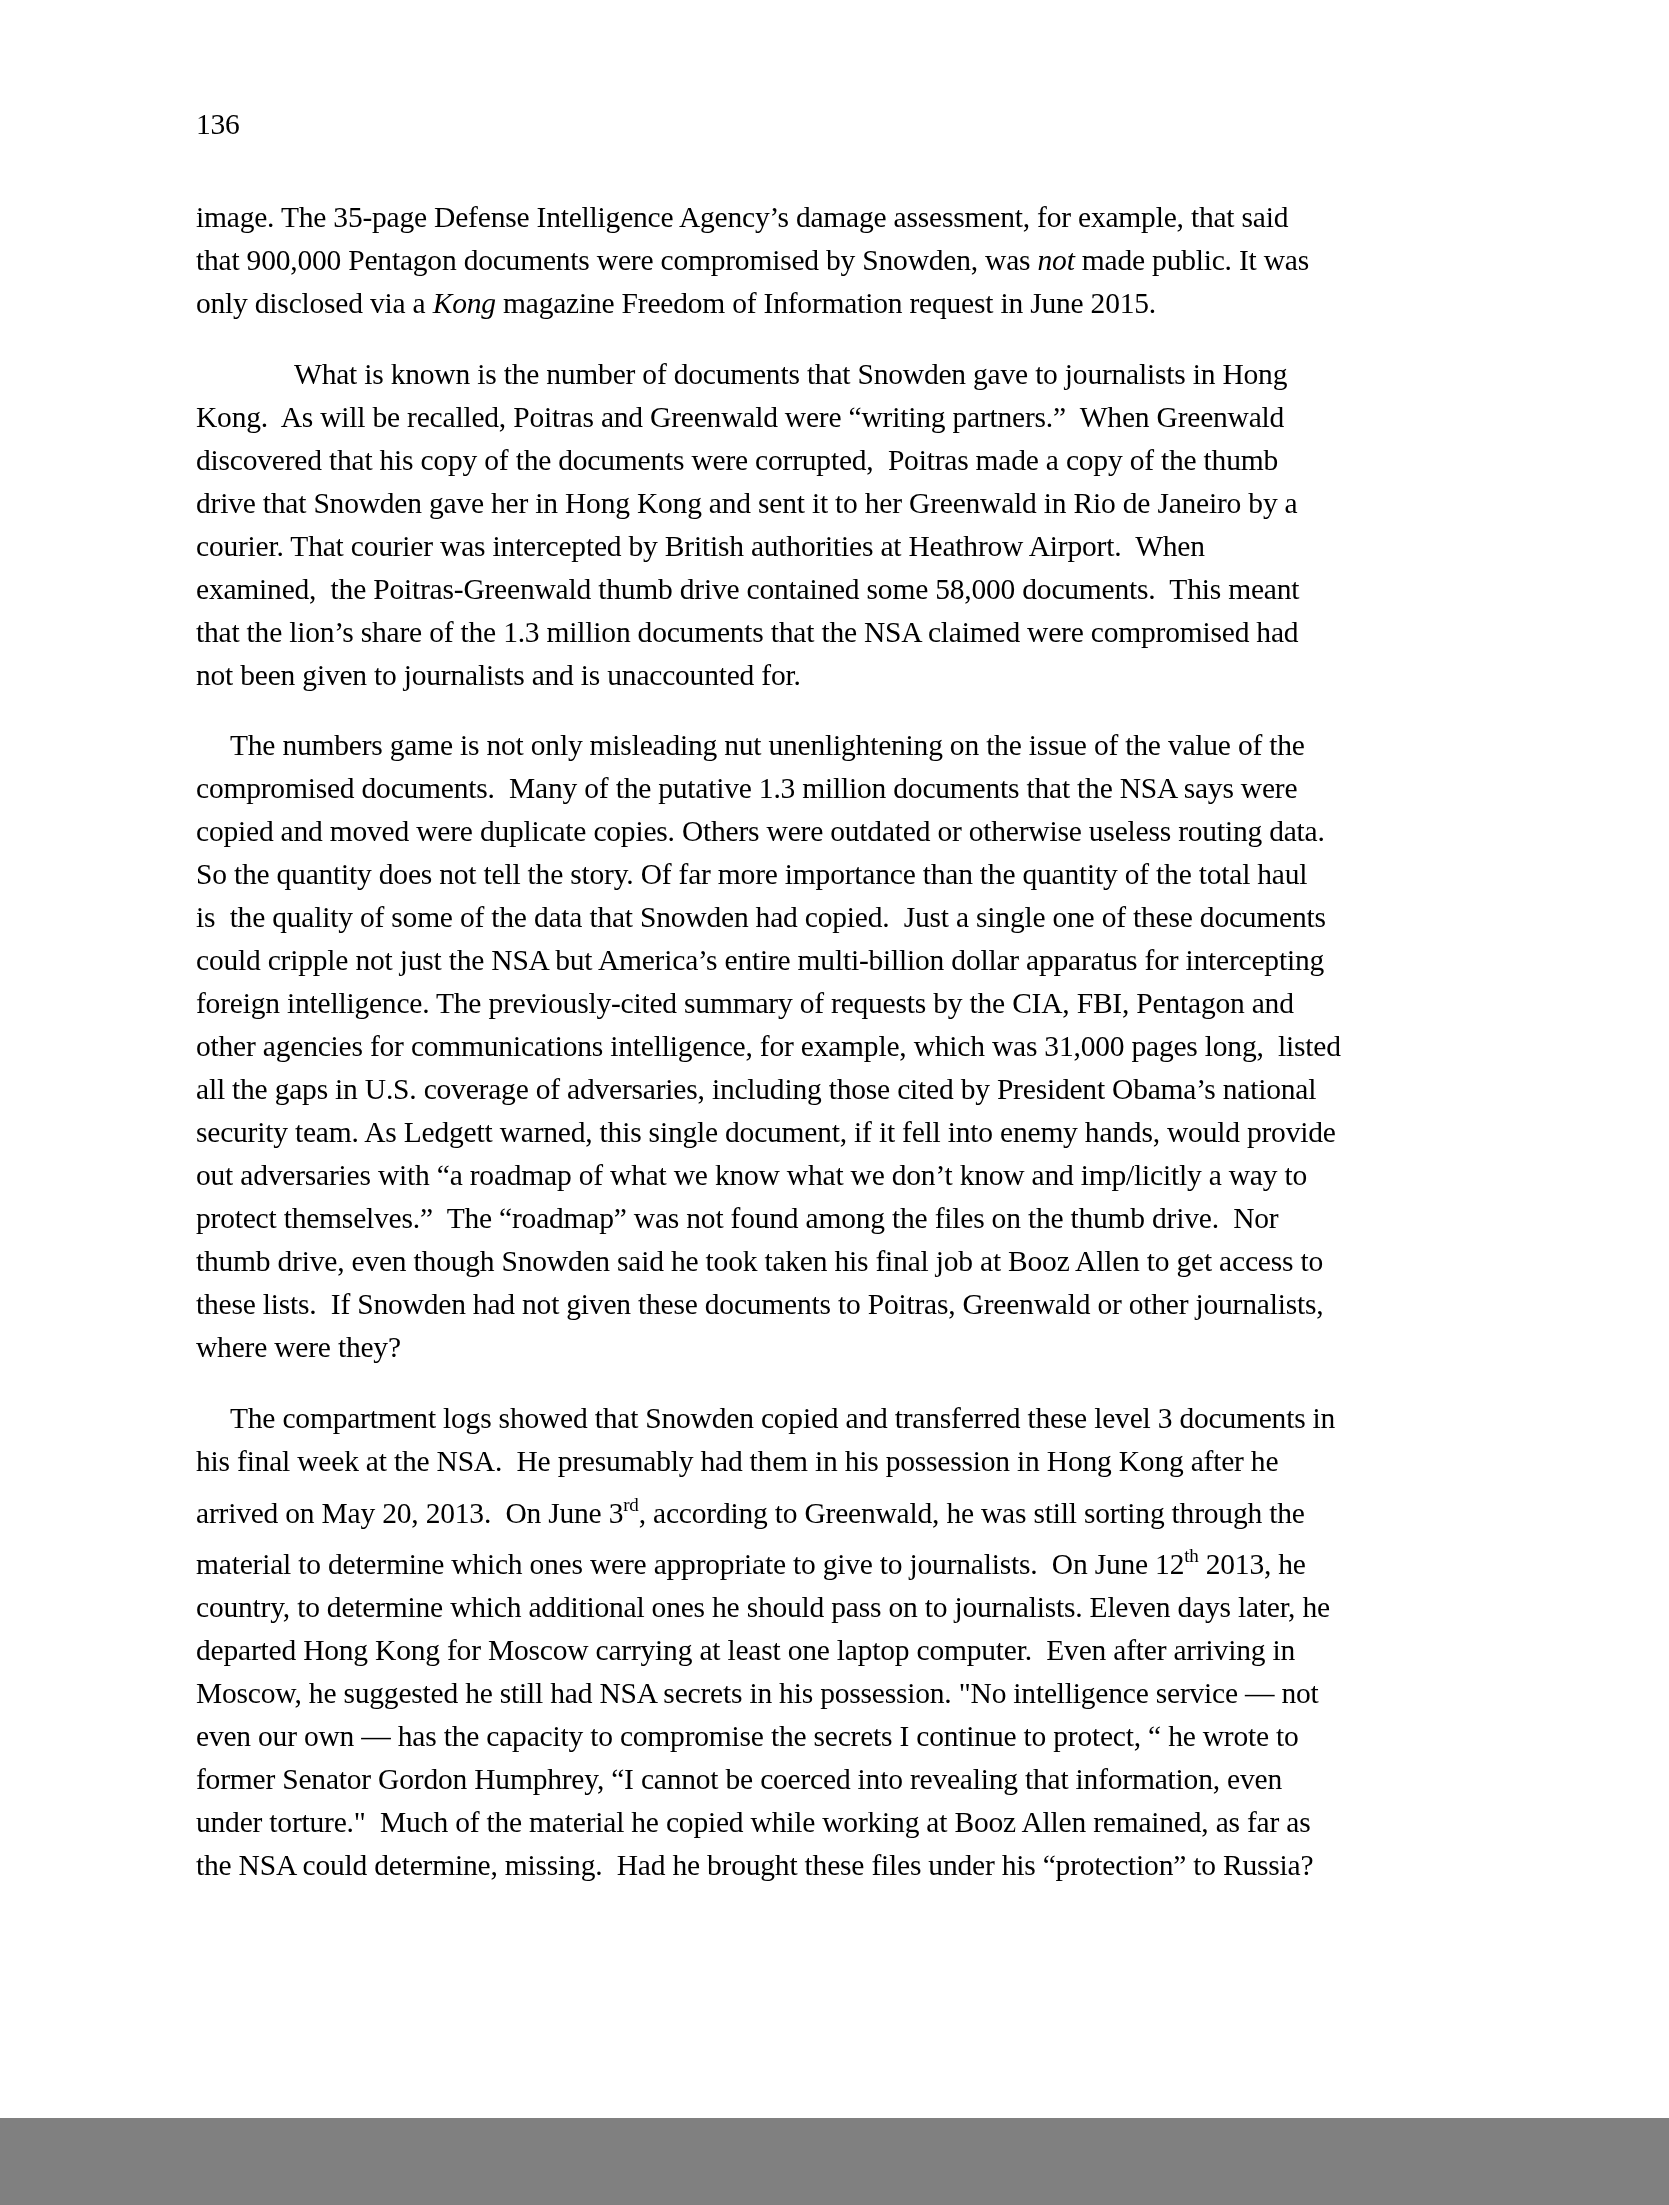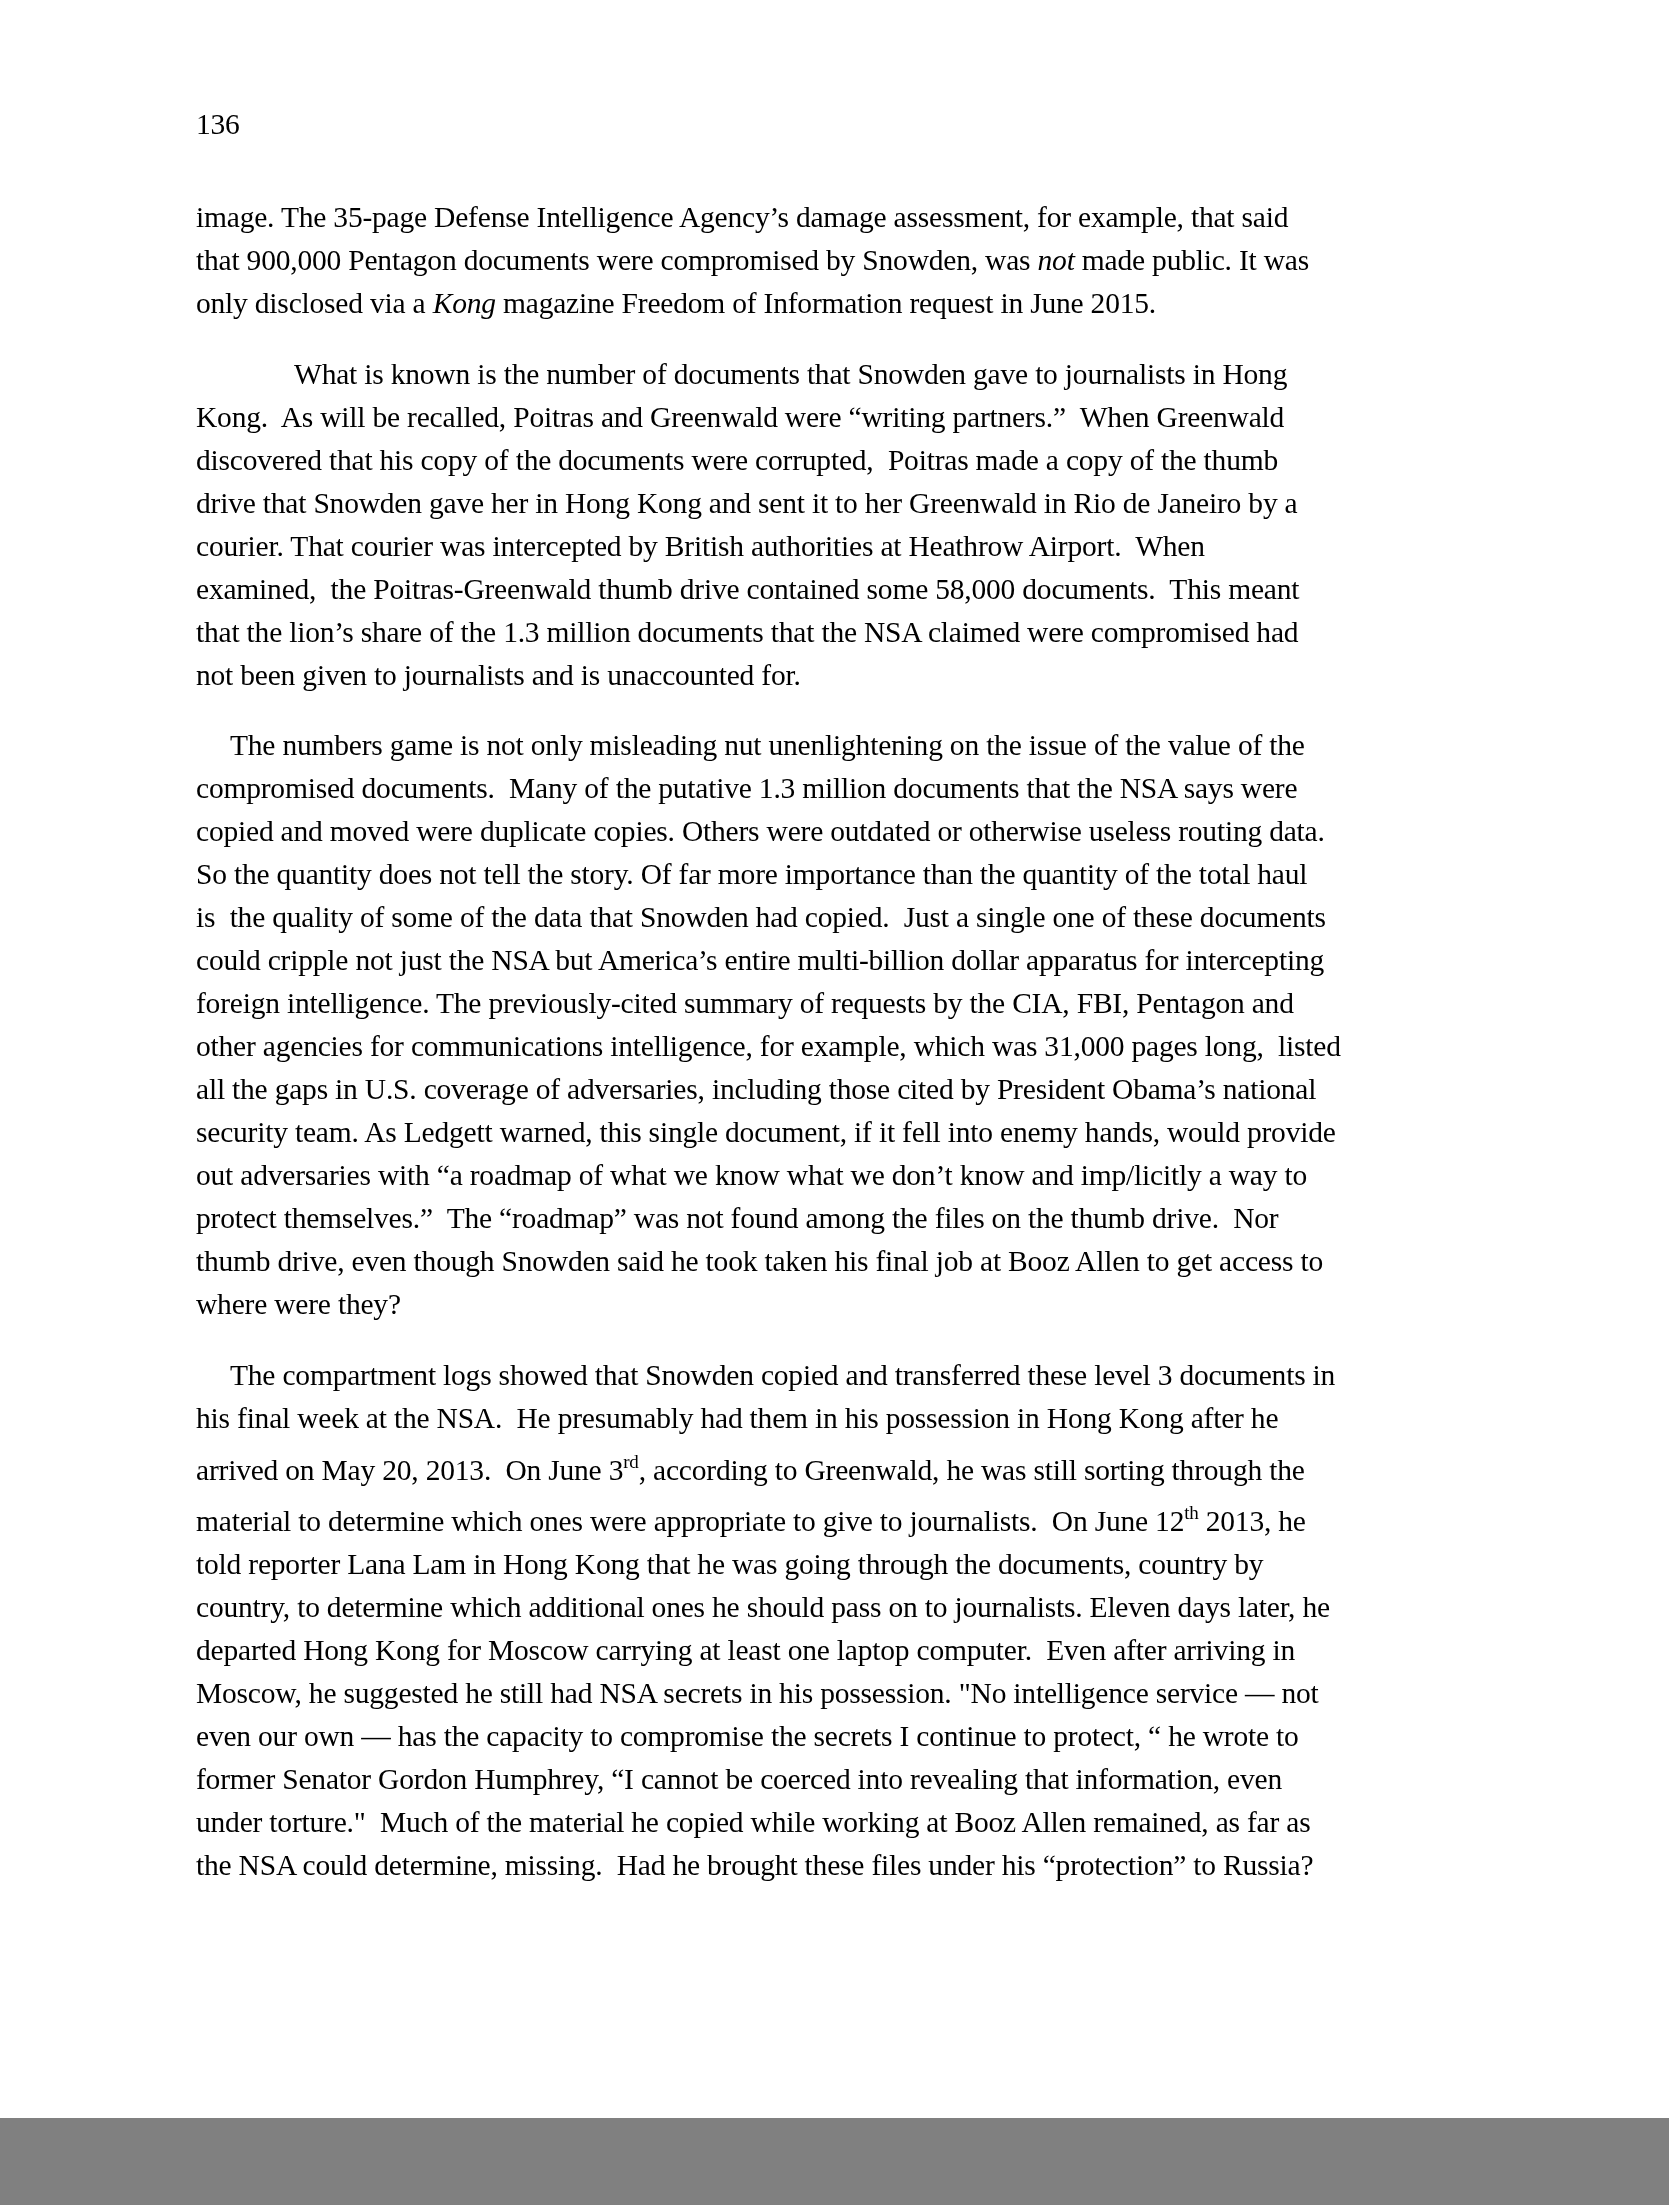"these lists. If Snowden had" div.line { html: none -> <div><span>these lists. If Snowden had not given these documents to Poitras, Greenwald or other journalists,</span></div> }
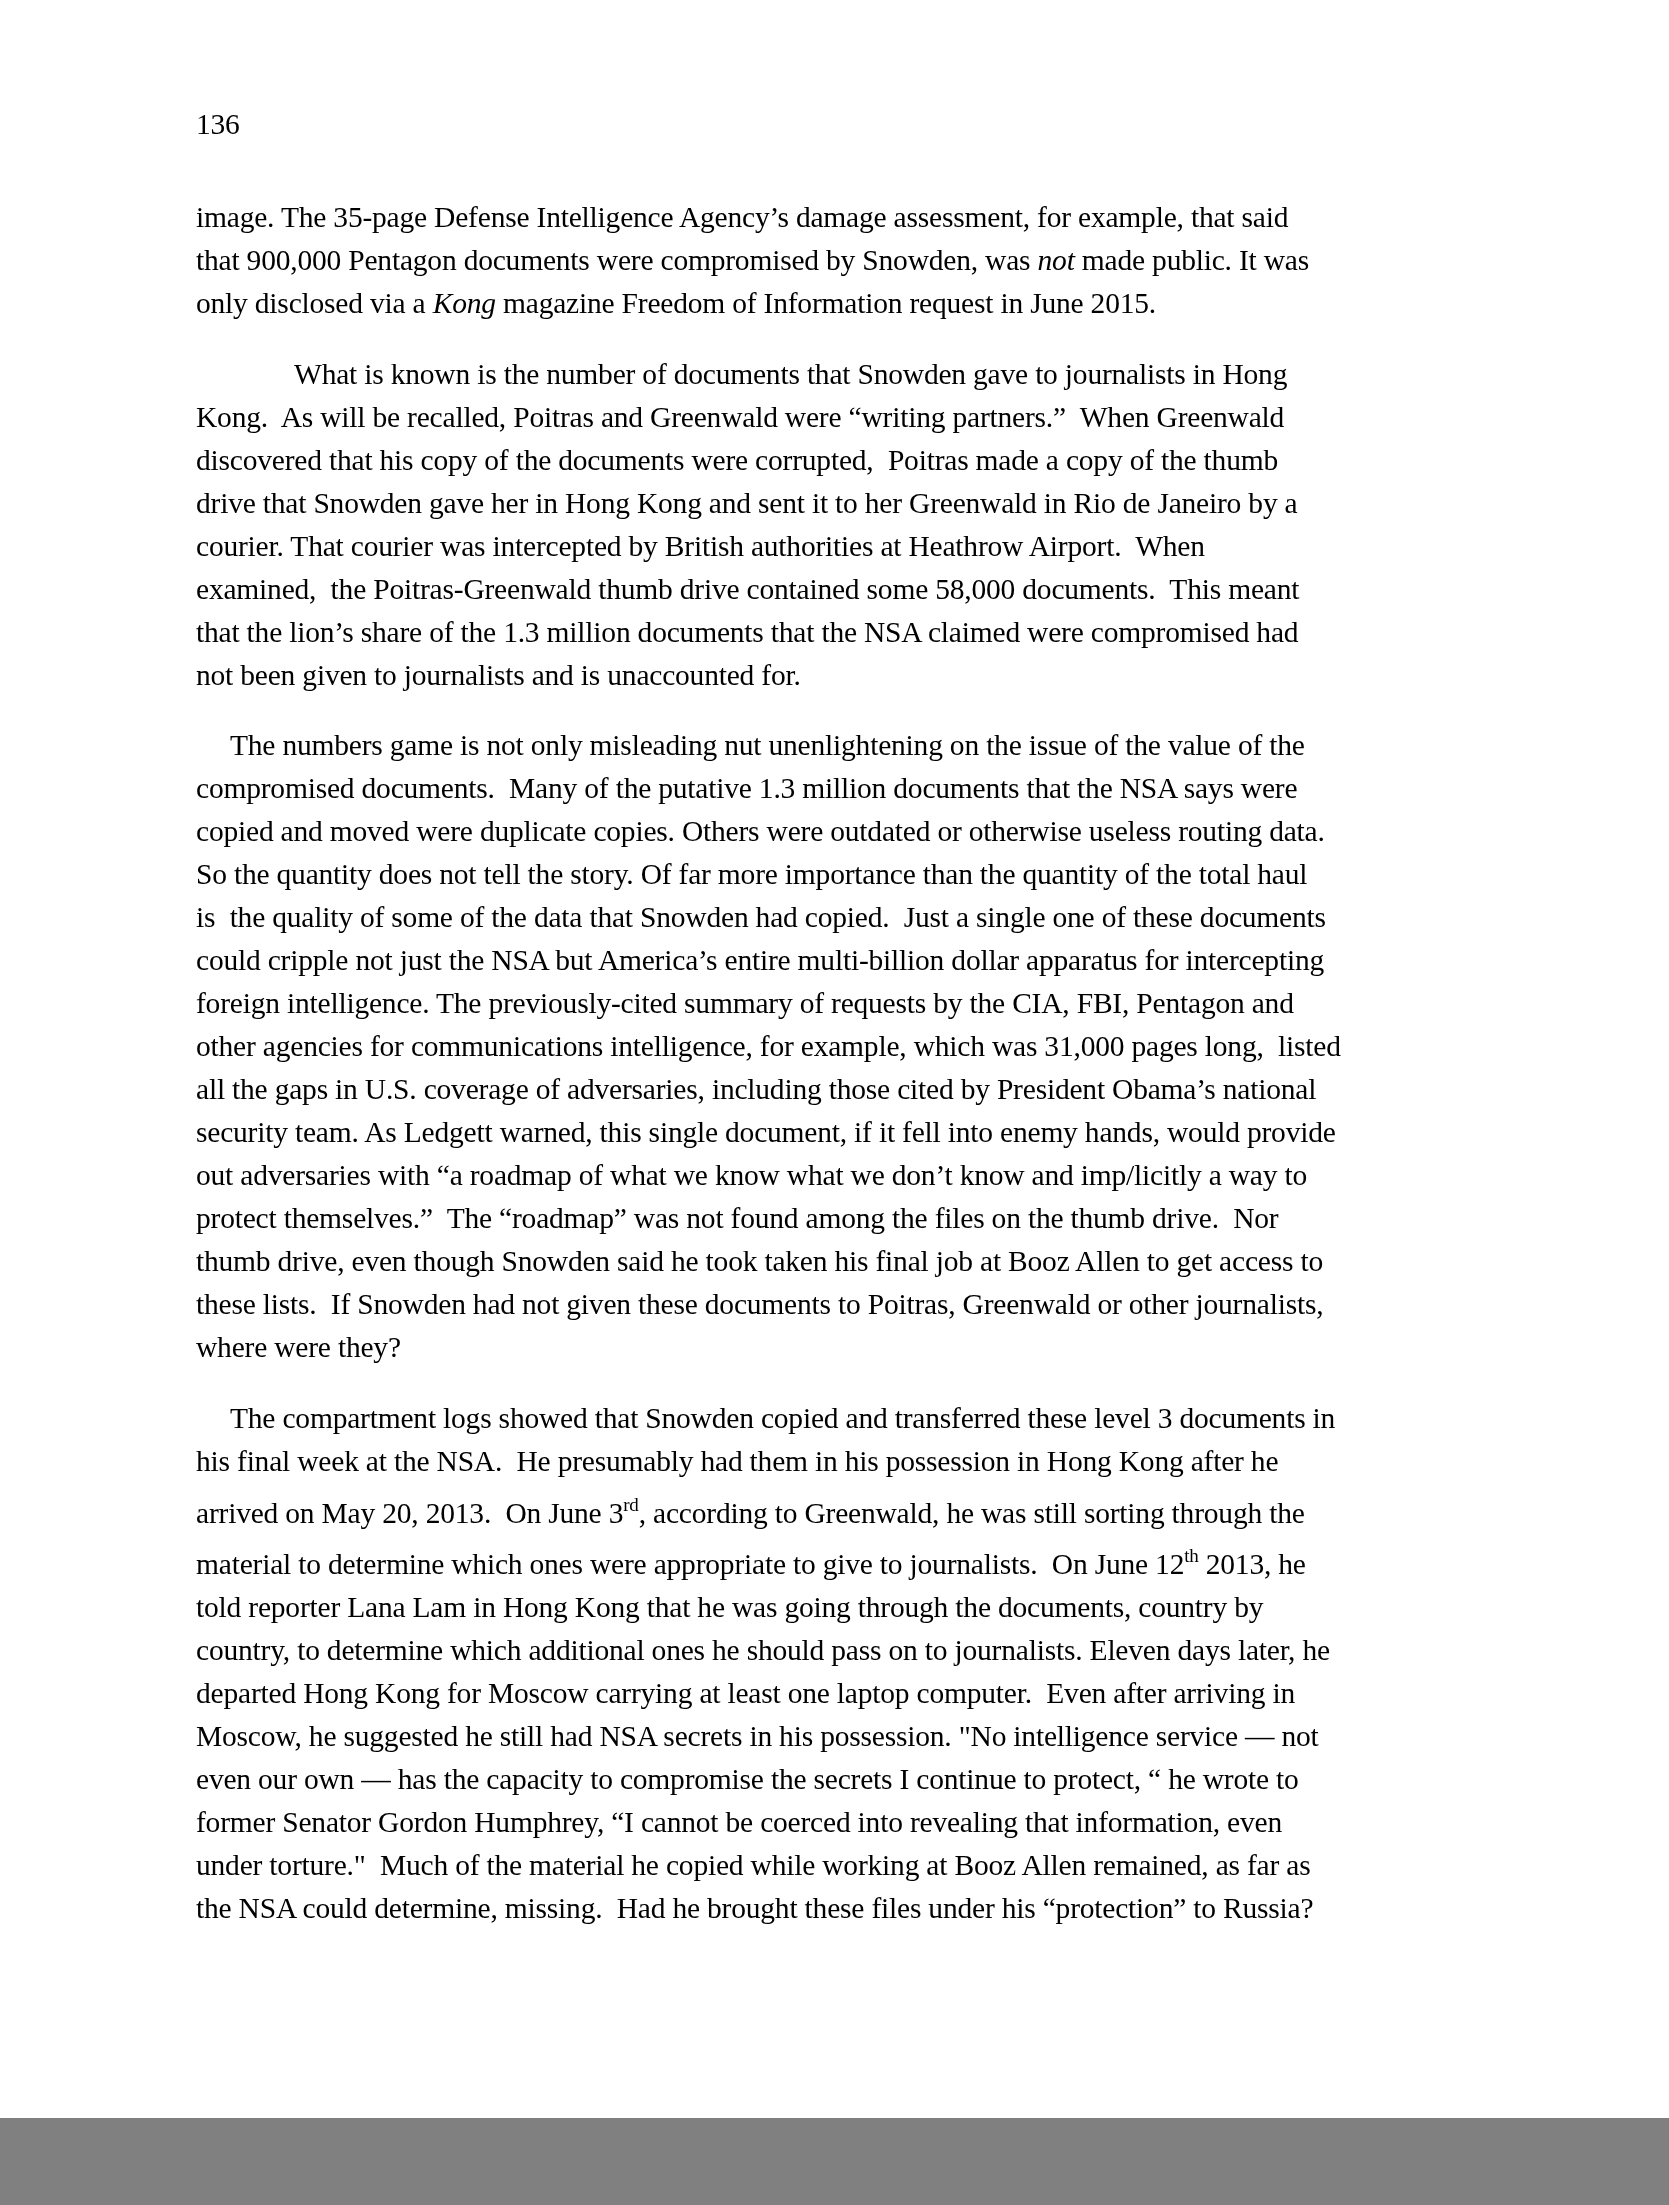"told reporter Lana Lam in" div.line { html: <div><span>told reporter Lana Lam in Hong Kong that he was going through the documents, country by</span></div> -> none }
